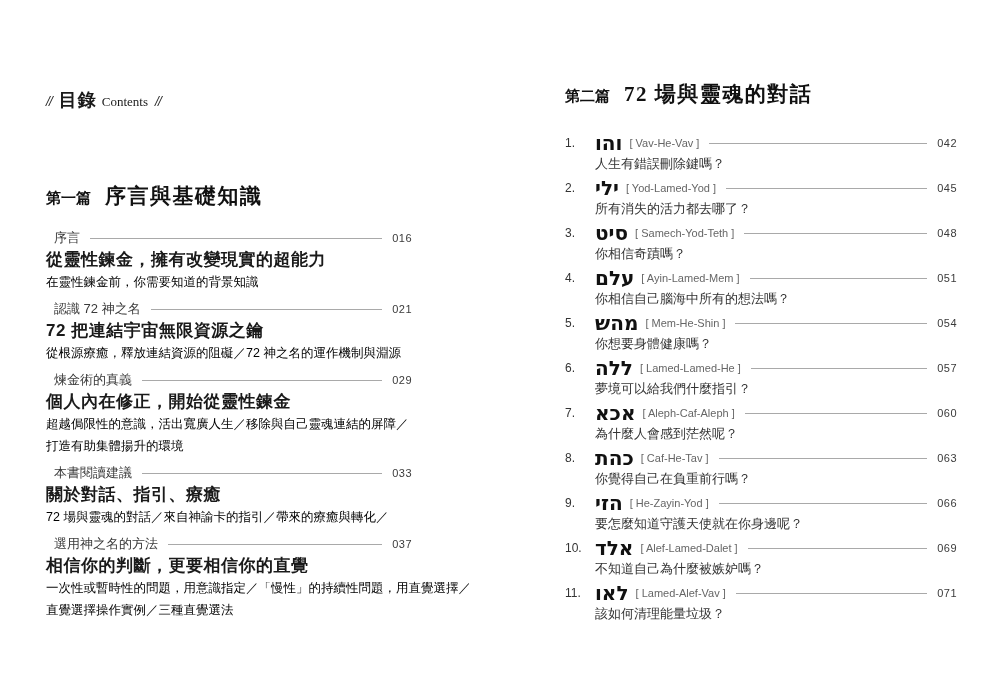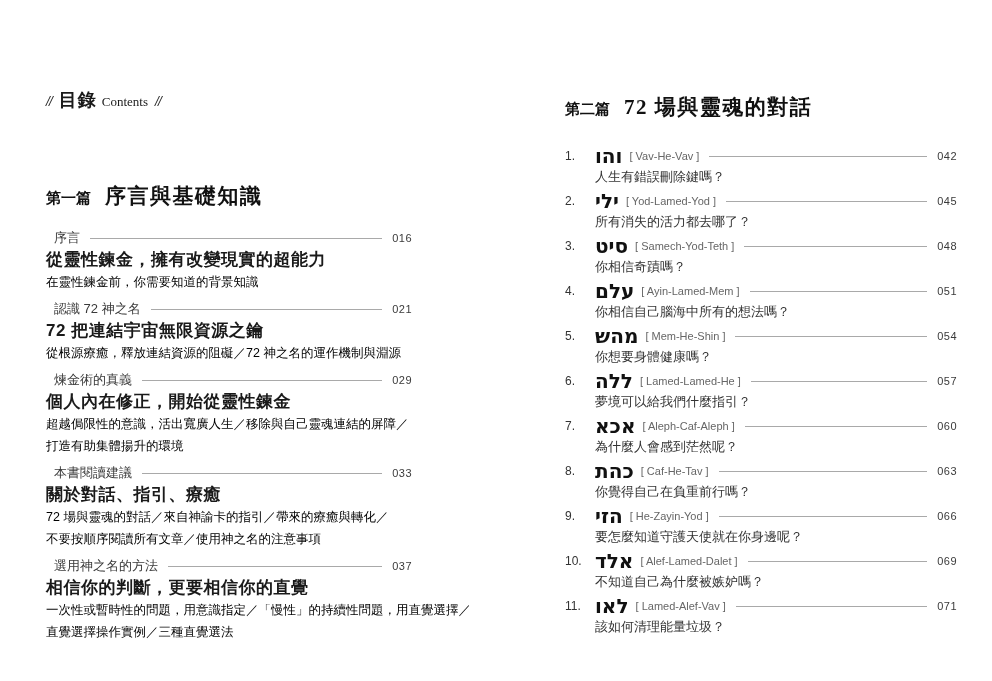"第二篇" .right-col { top: 93px -> 80px }
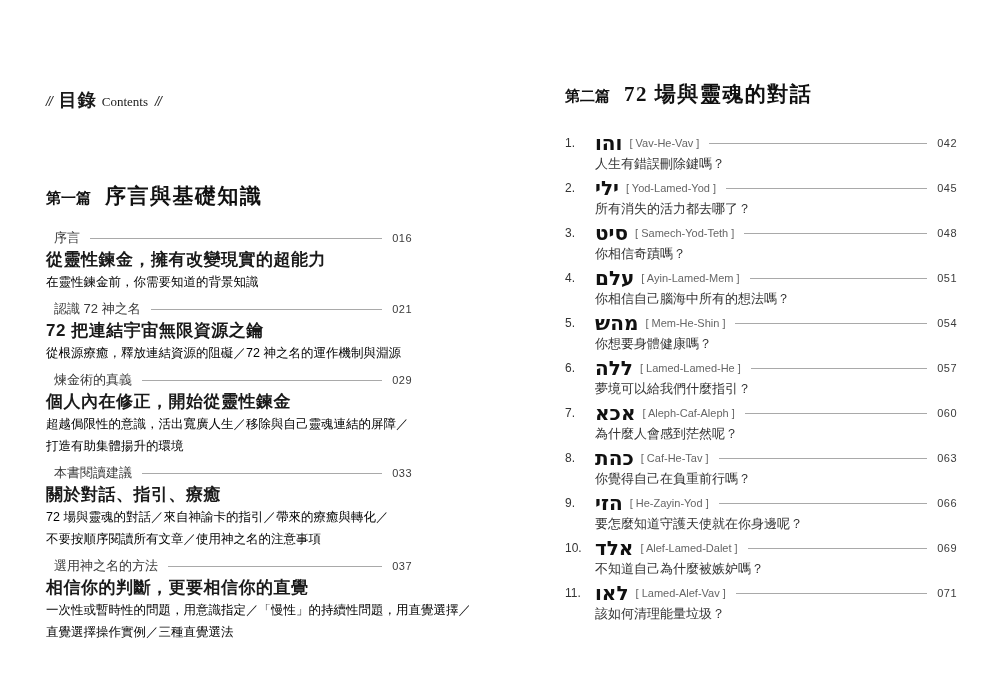"不要按順序閱讀所有文章／使用神之名的注意事項" div.sec-desc { html: <div>不要按順序閱讀所有文章／使用神之名的注意事項</div> -> none }
